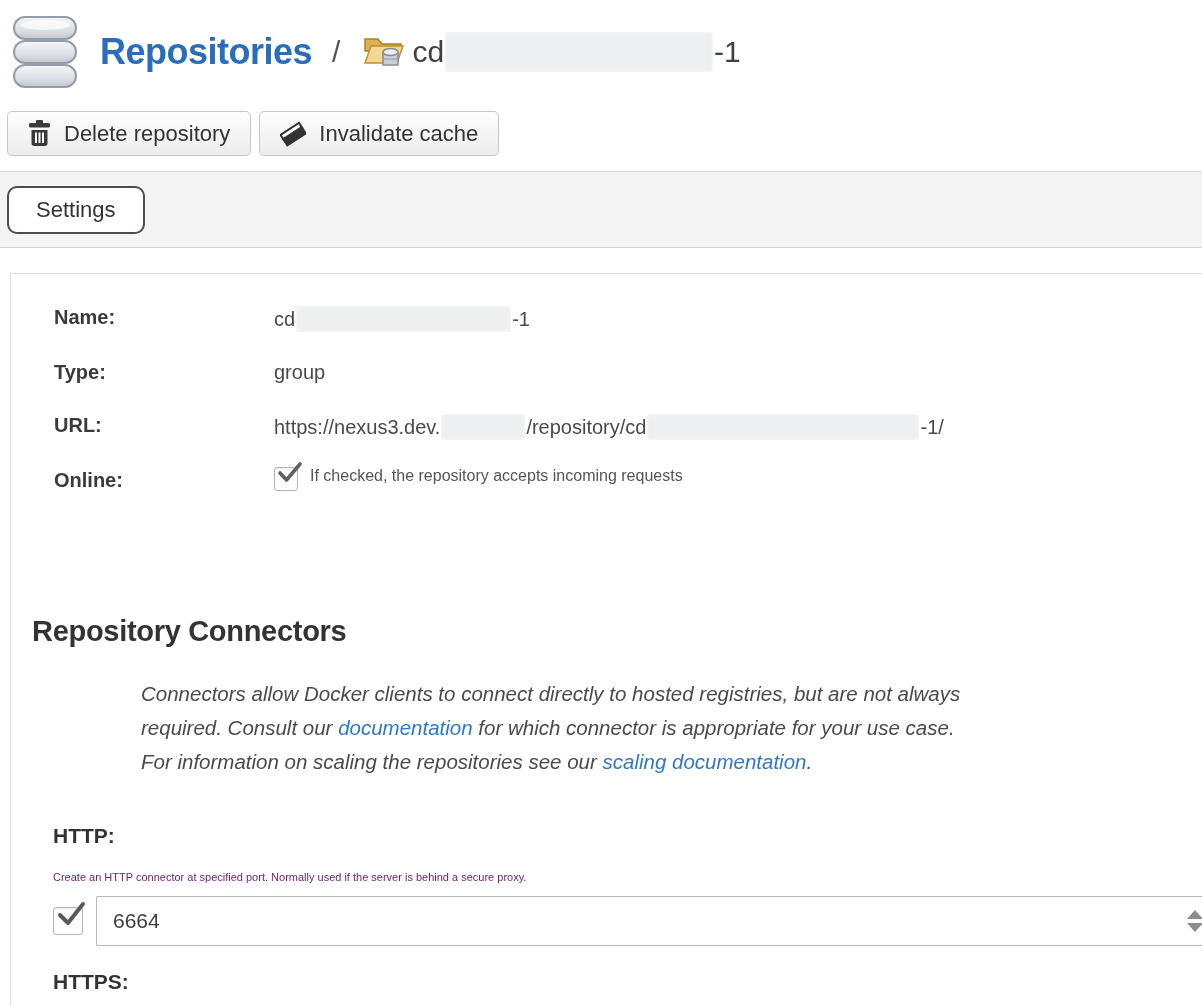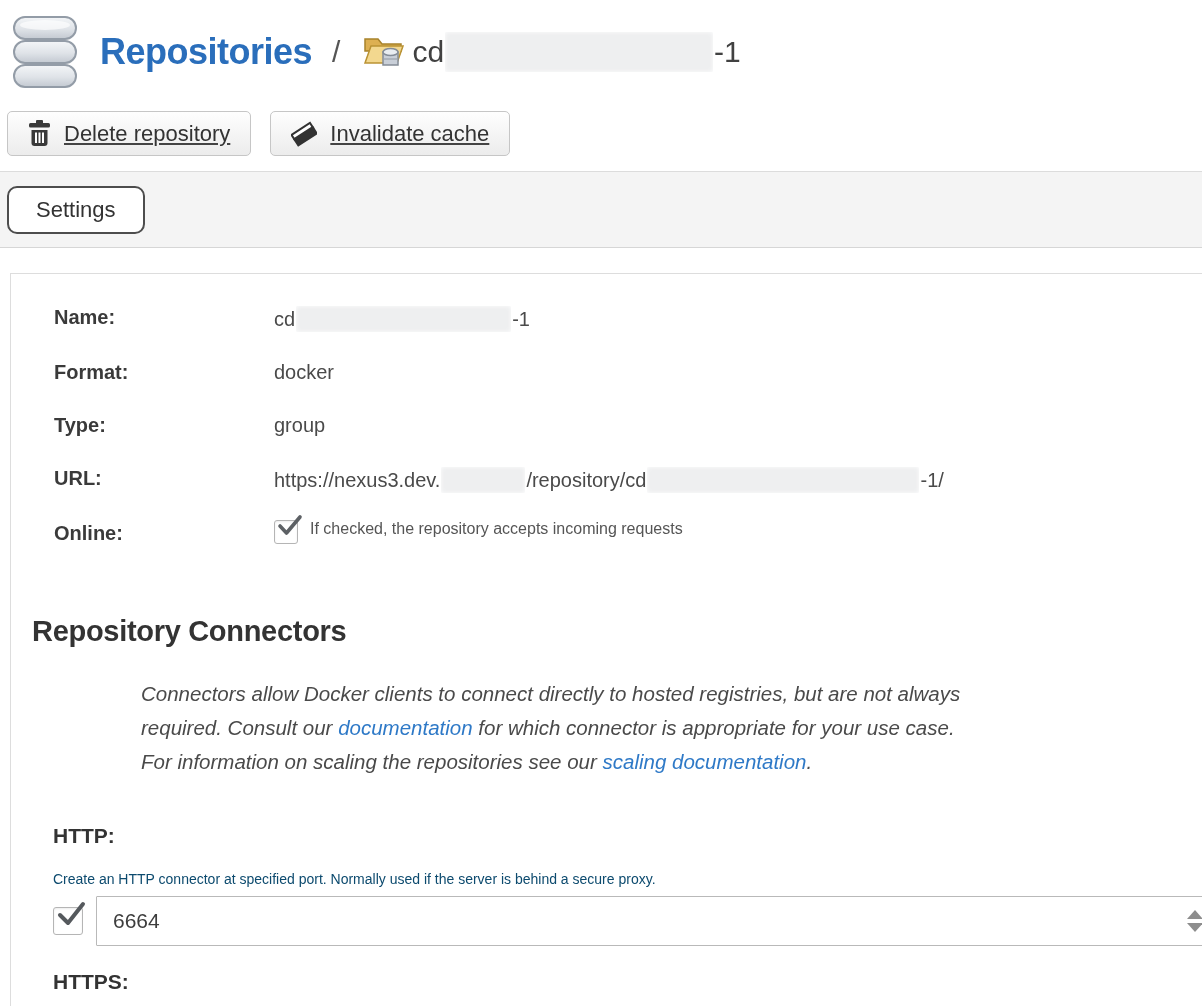"Delete repository" .toolbar { gap: 19px -> 8px; text-decoration: underline -> none }
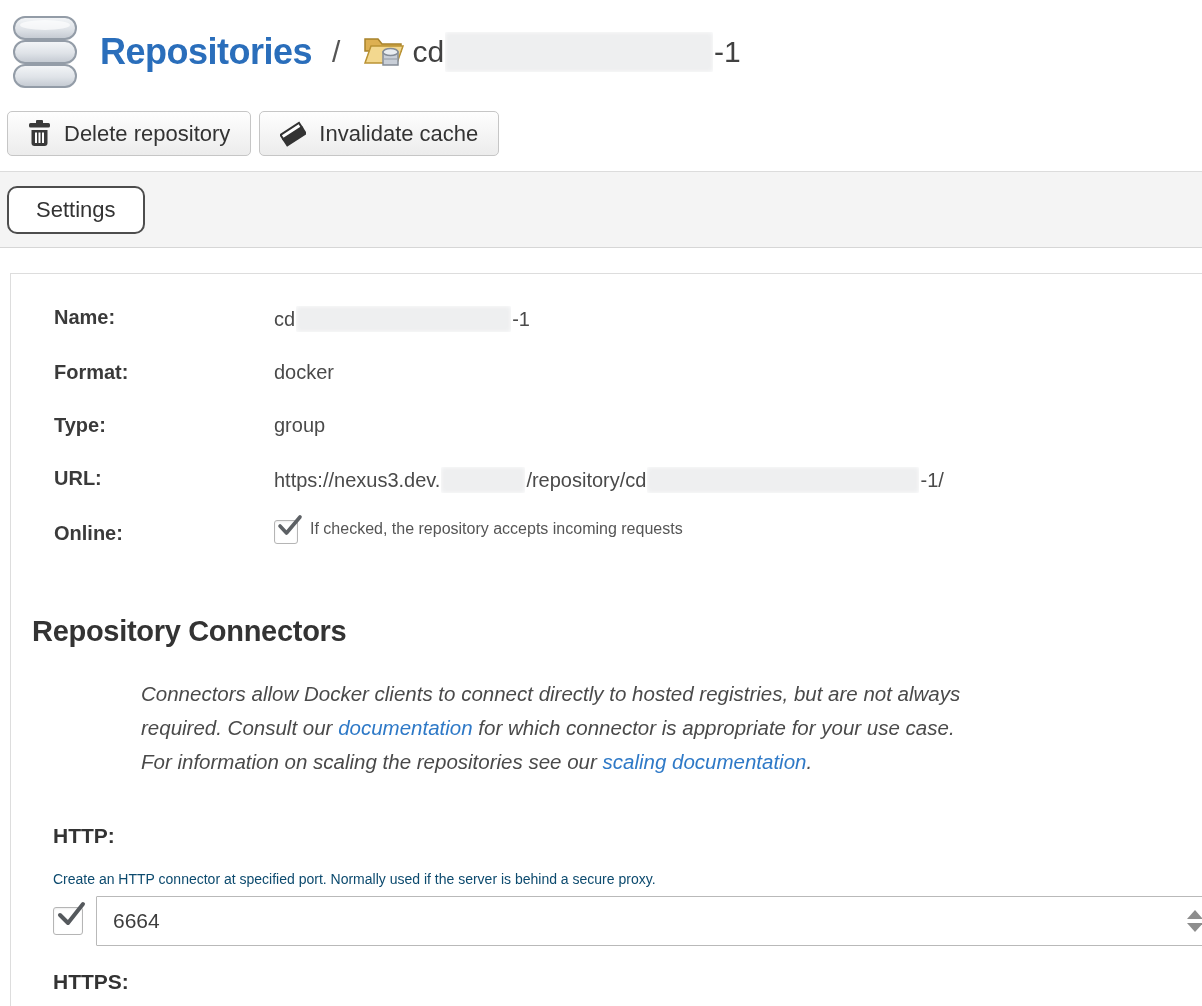"Format:" div.field-row { html: <div> <span>Format:</span> <span>docker</span> </div> -> none }
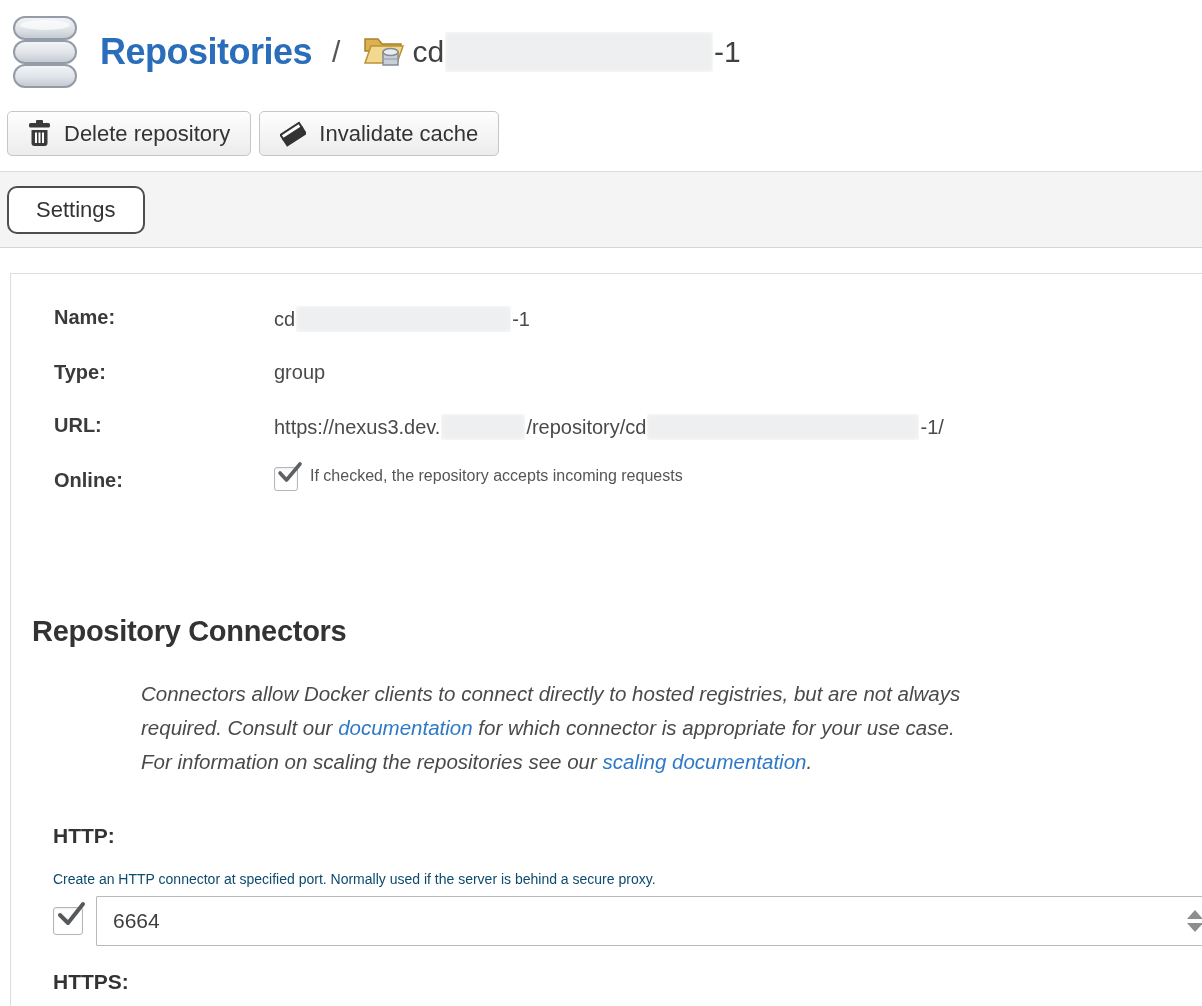"Create an HTTP connector at" .http-help { color: #0c4a6e -> #701a75; font-size: 14px -> 11px }
